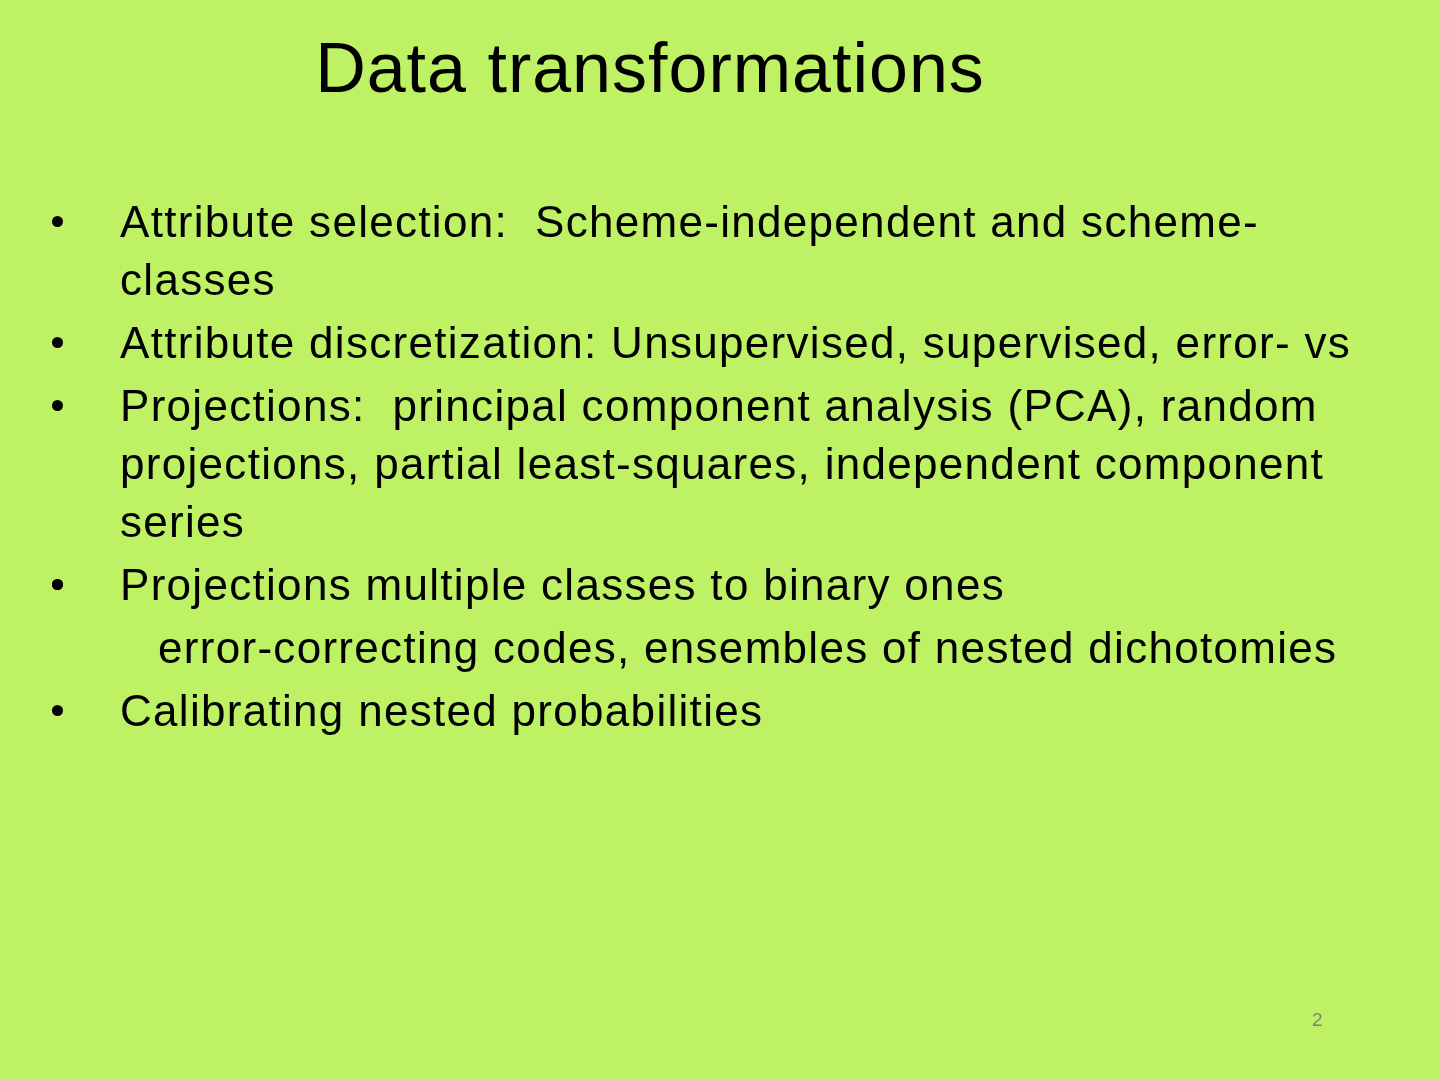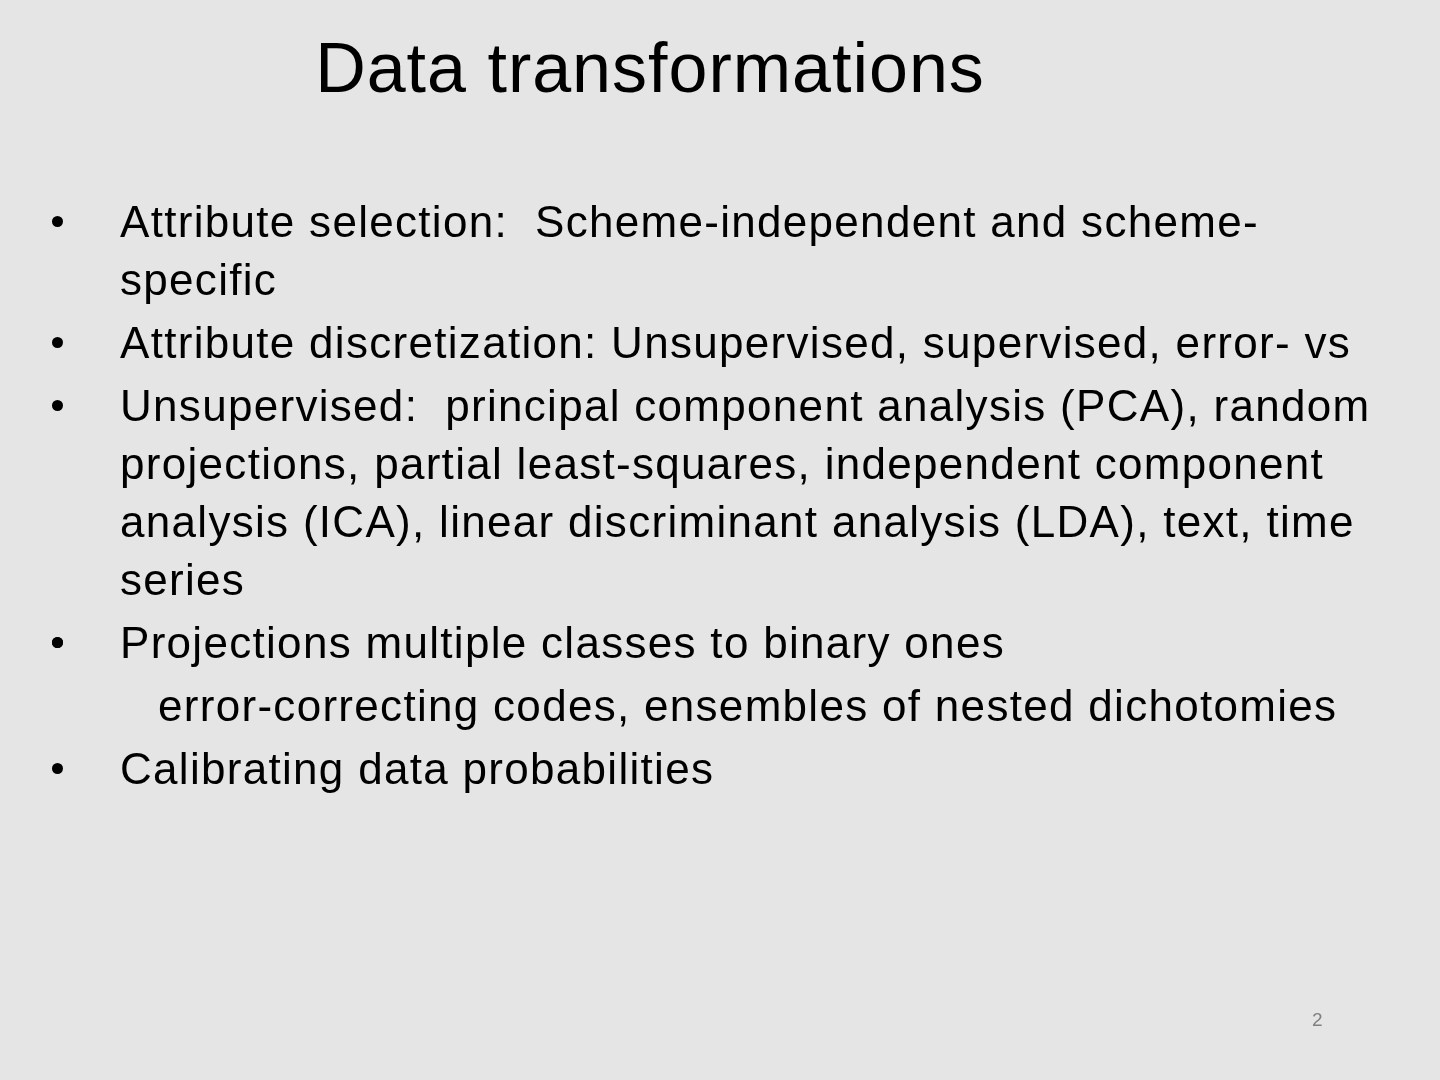"Data transformations" .slide { background: #e5e5e5 -> #bef264 }
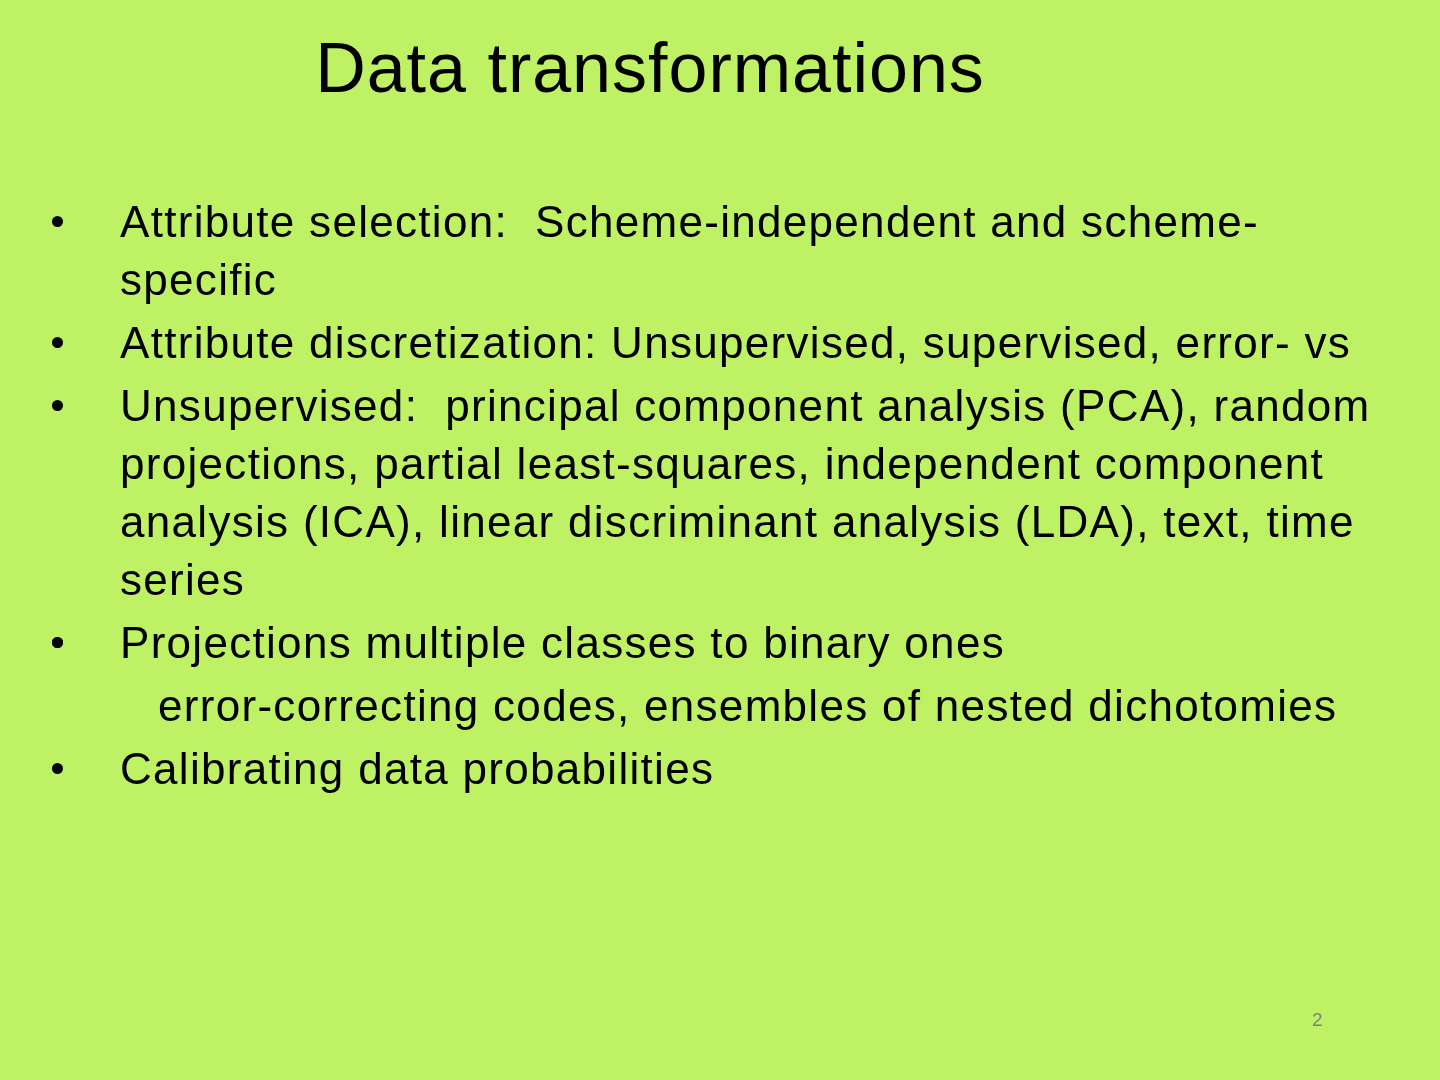"specific" div.line { text: specific -> classes }
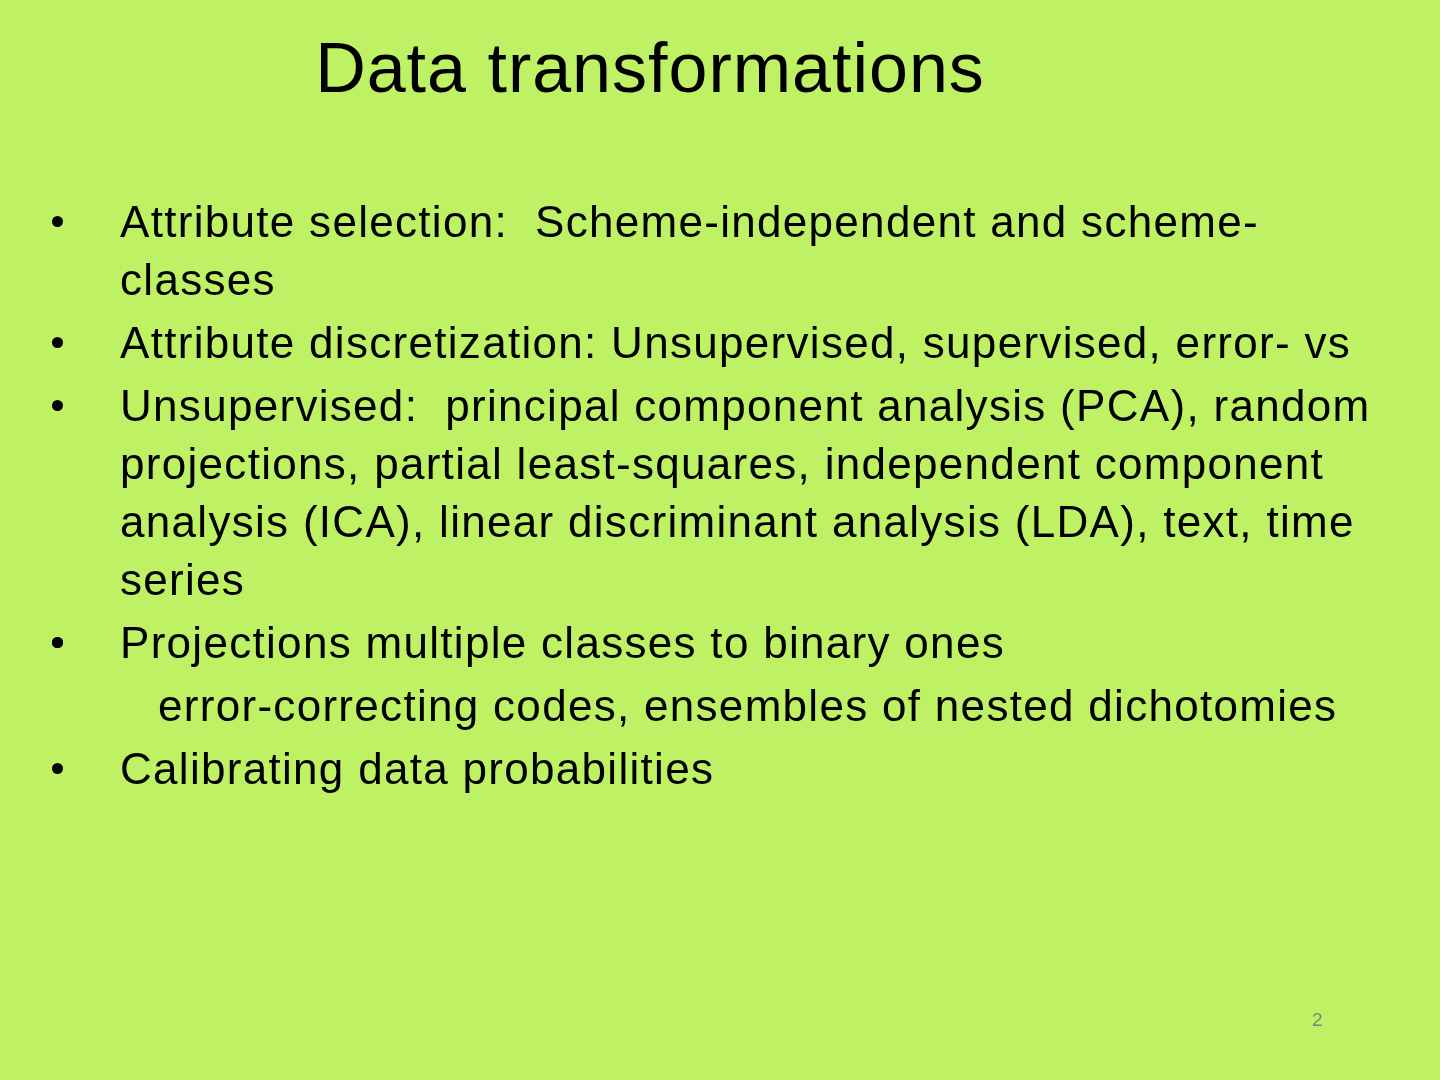"Unsupervised: principal component" div.line { text: Unsupervised -> Projections }
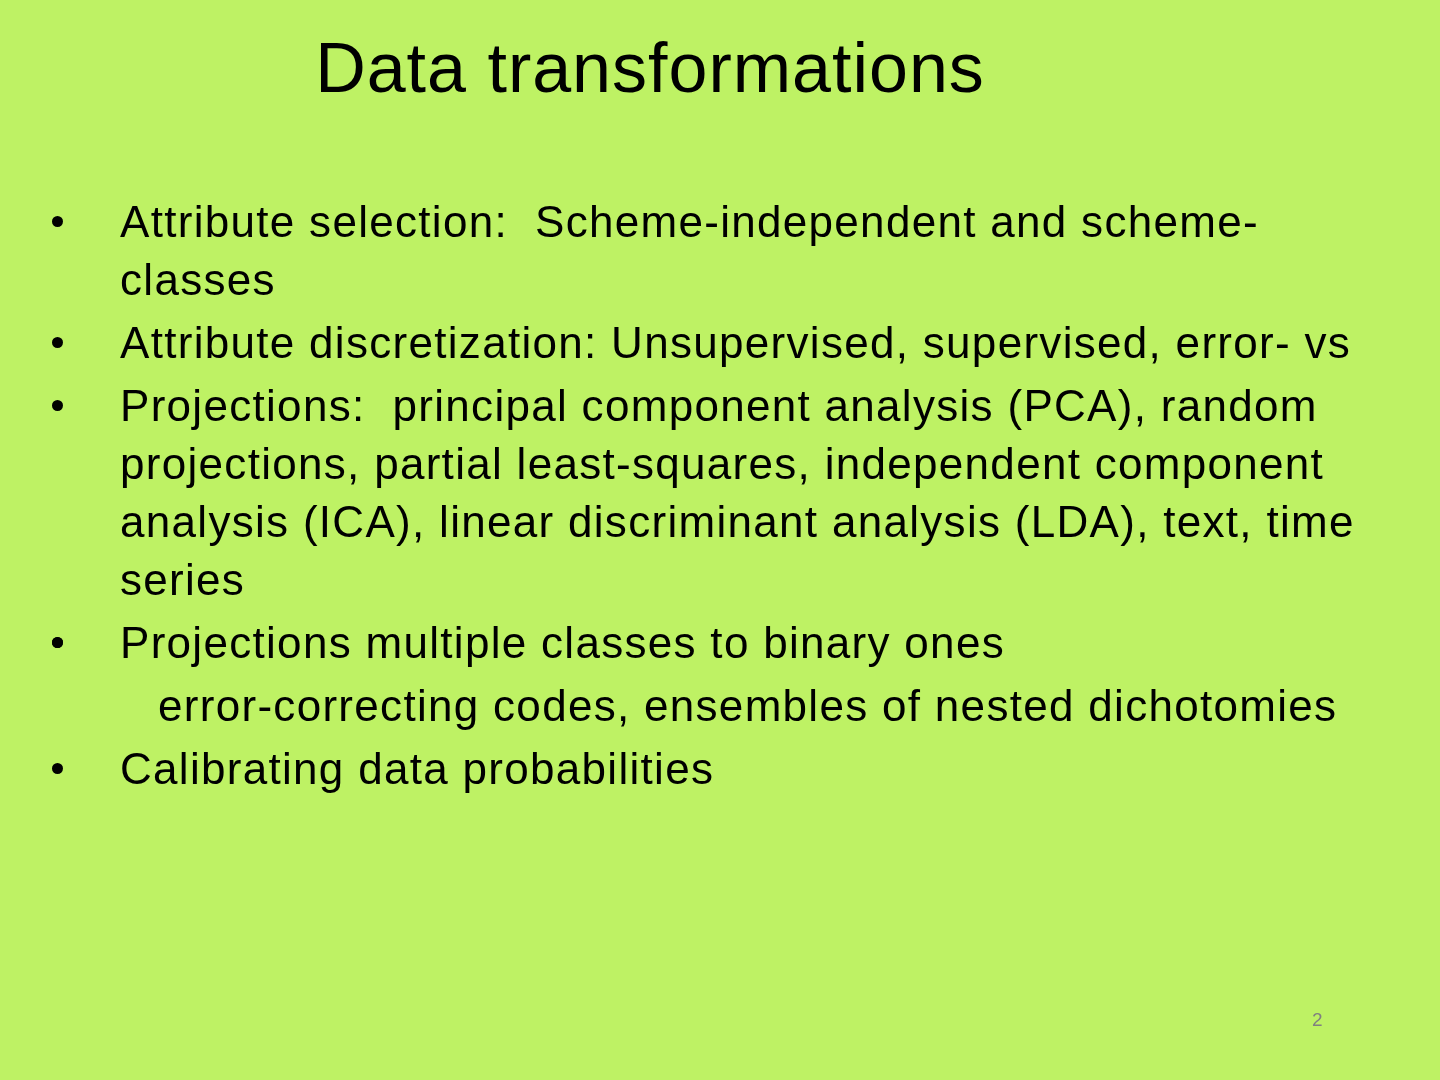"analysis (ICA), linear discriminant" div.line { html: <div>analysis (ICA), linear discriminant analysis (LDA), text, time</div> -> none }
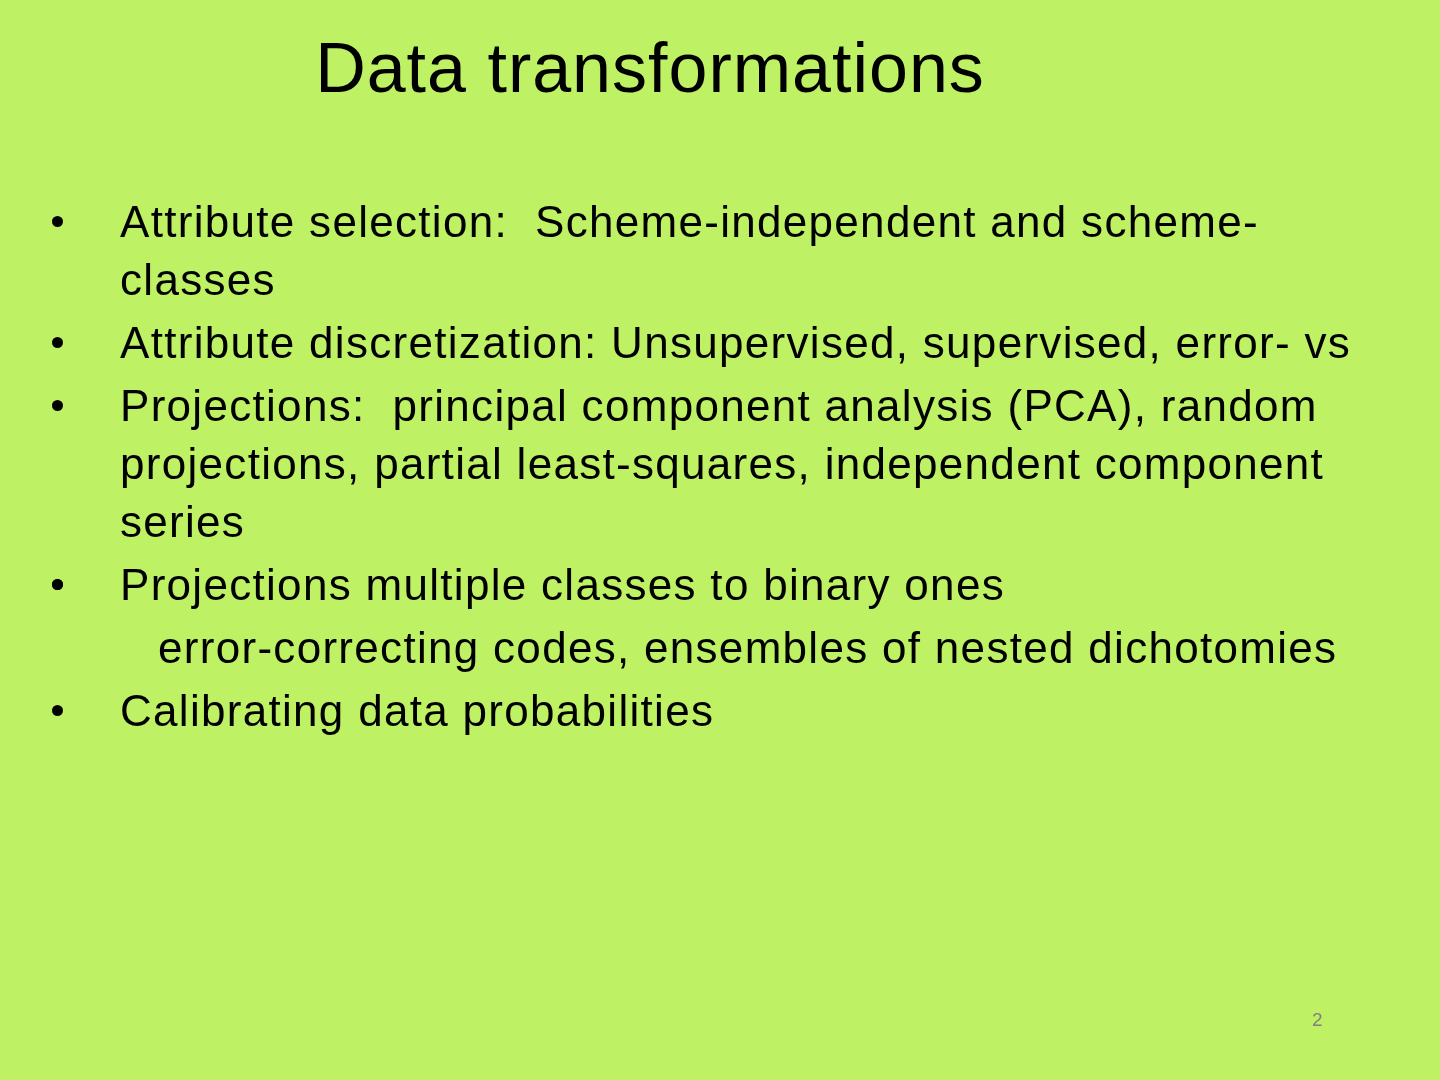"Calibrating data probabilities" div.line { text: data -> nested }
